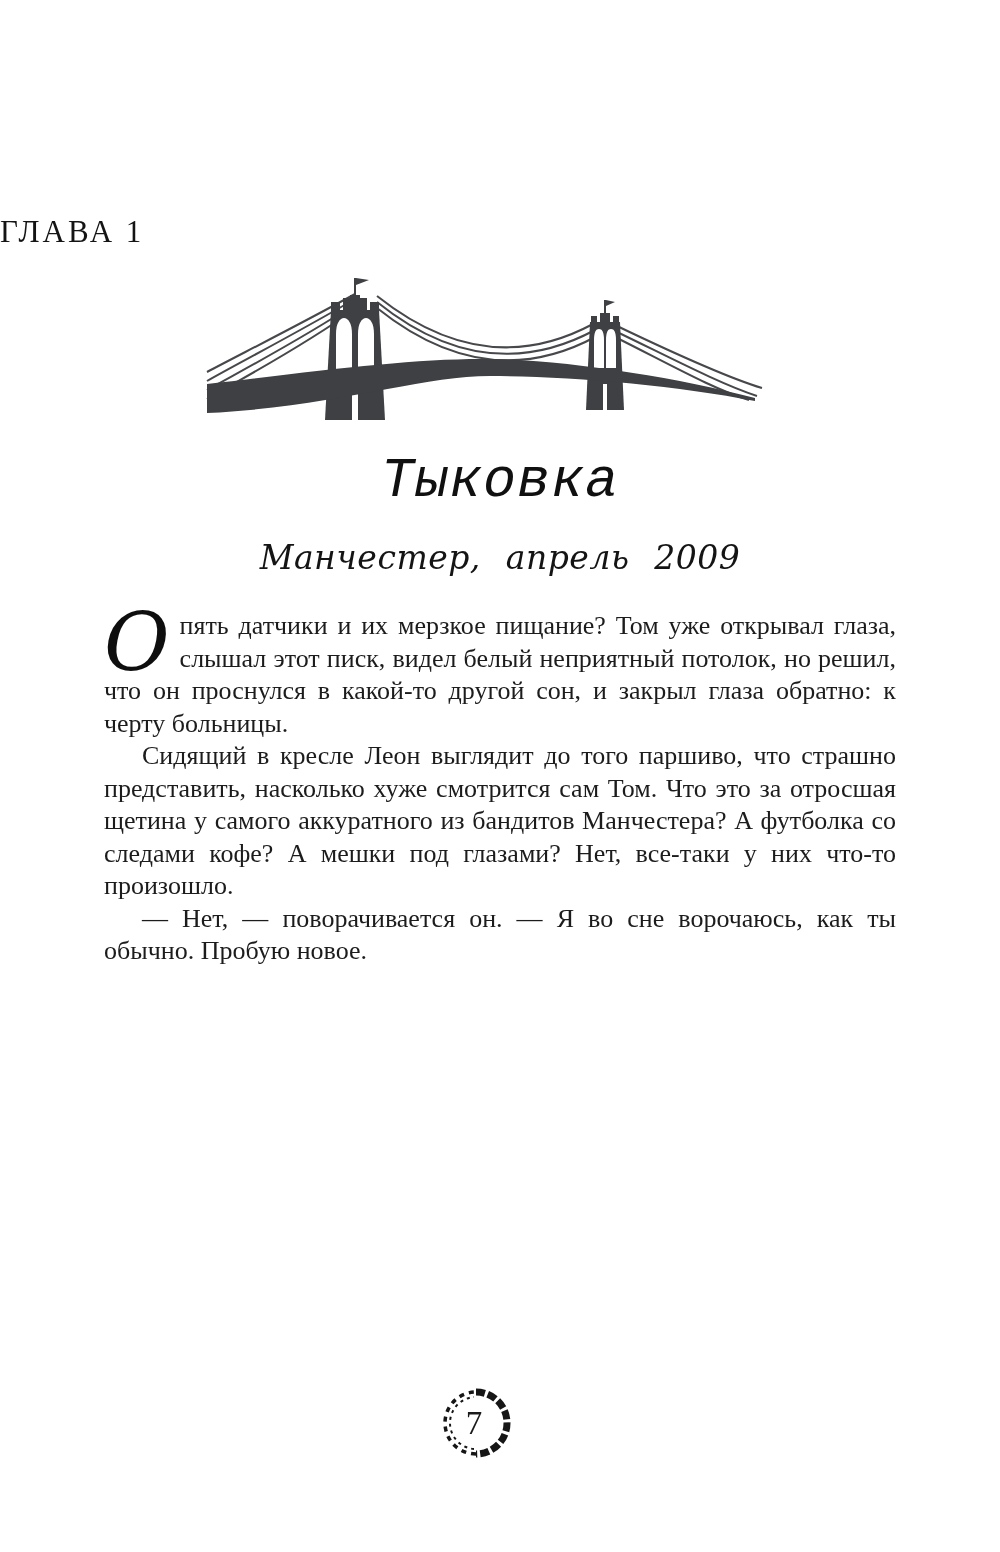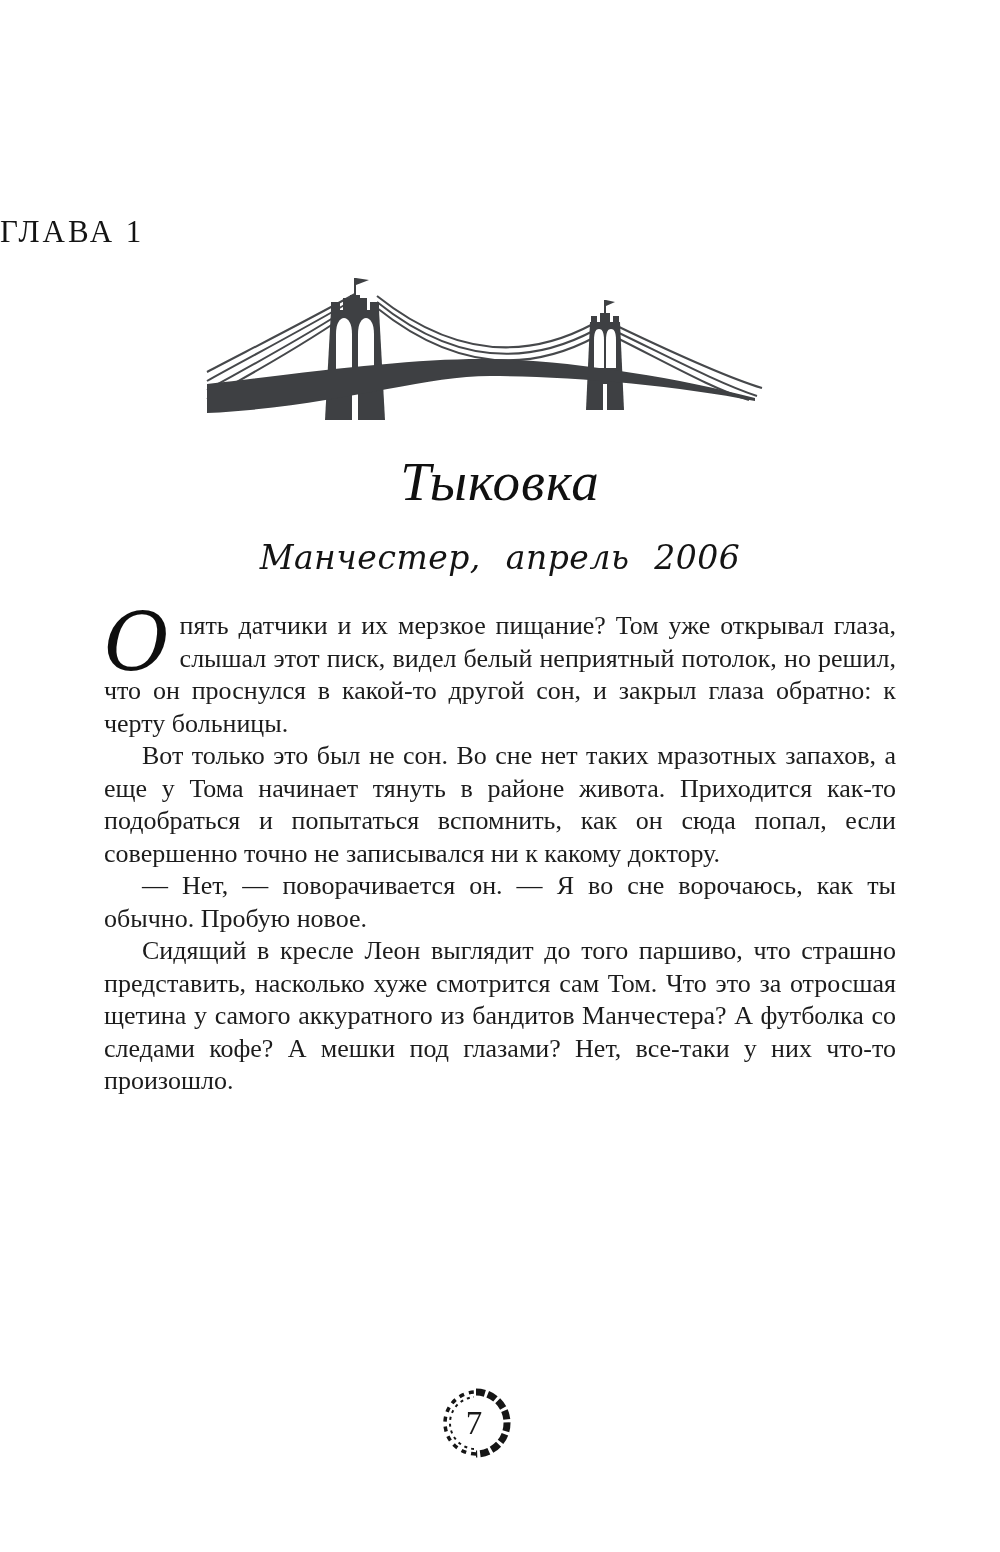"Тыковка" .chapter-title { font-family: Liberation Serif, serif -> Liberation Mono, monospace }
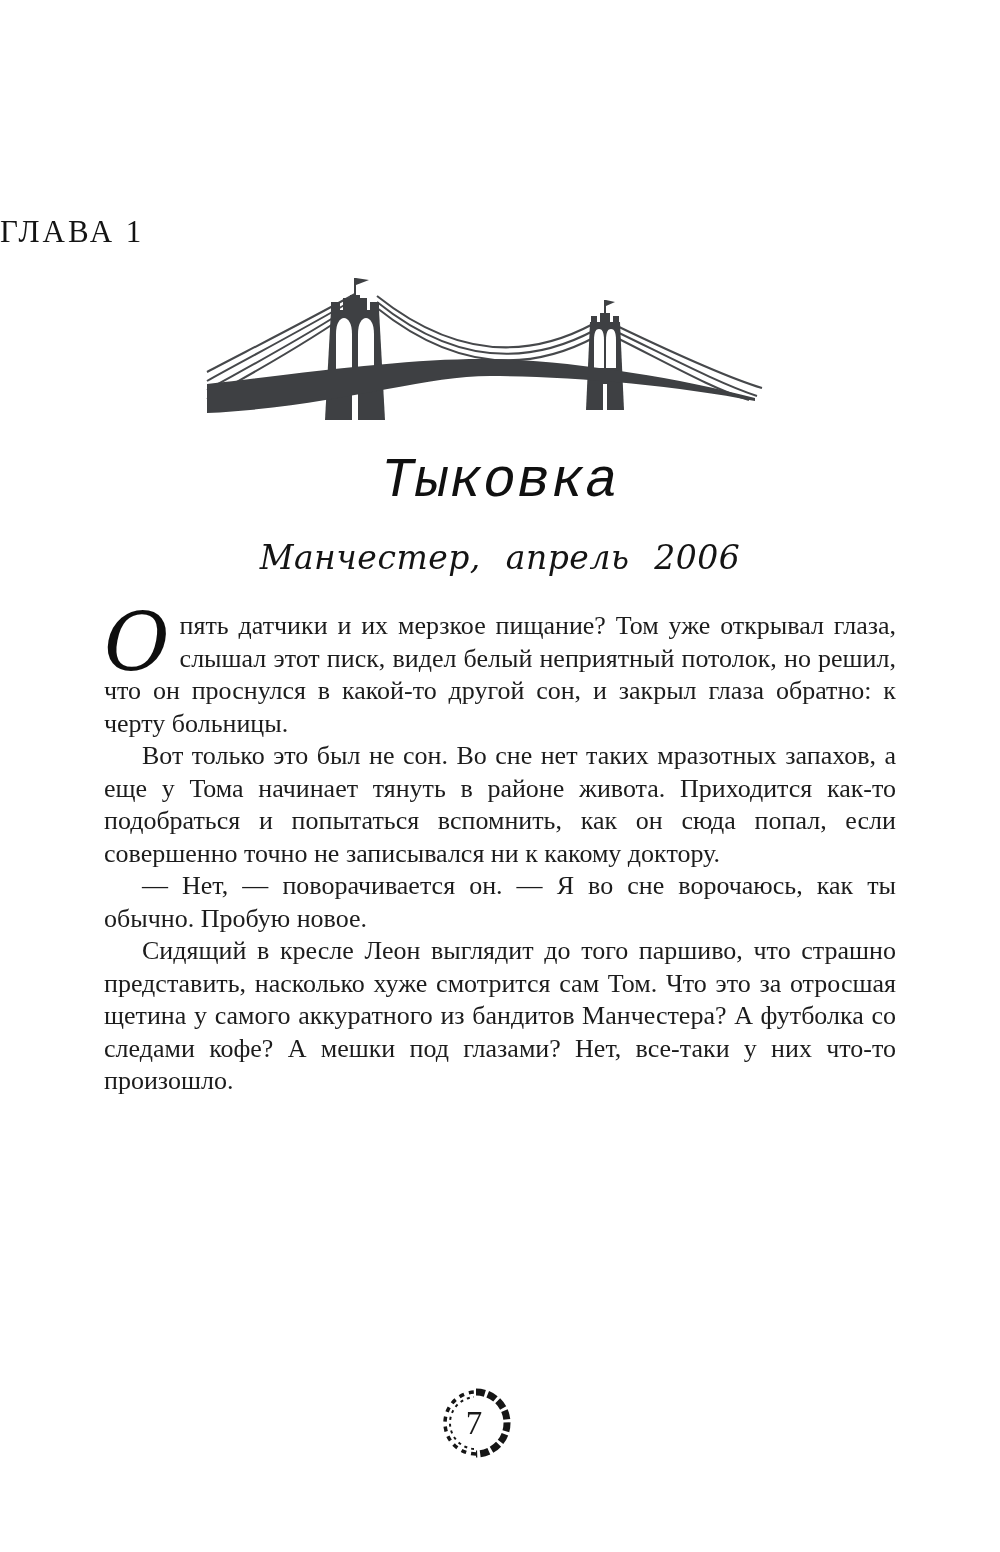"Манчестер, апрель 2006" div.chapter-subtitle { text: 2006 -> 2009 }
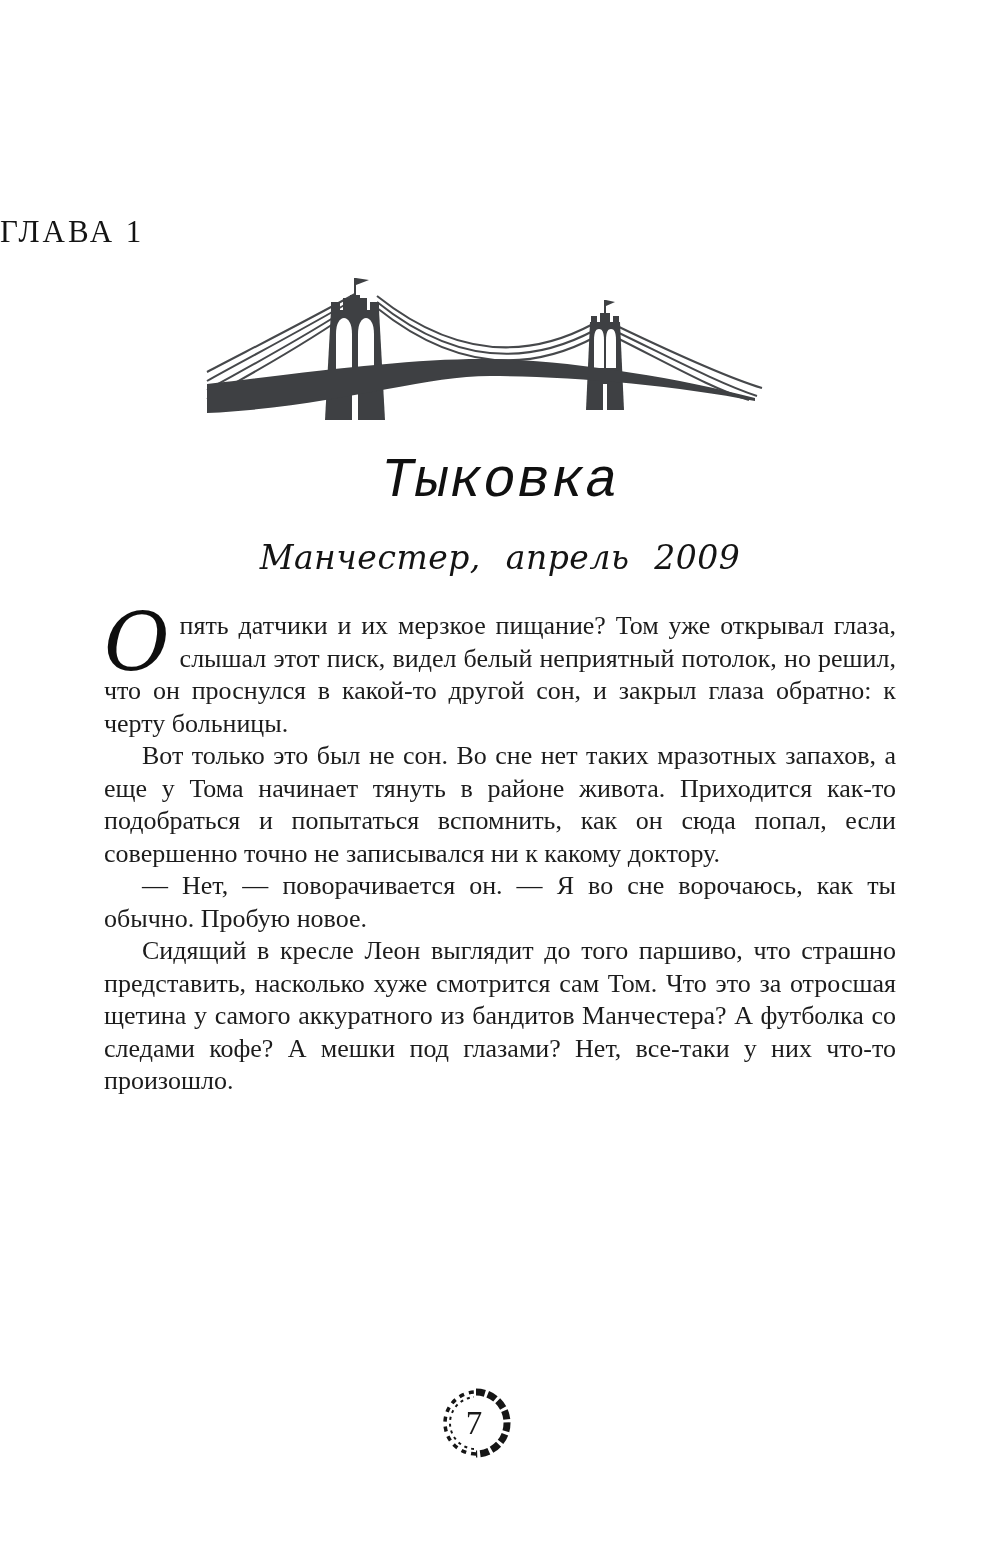"Вот только это был не" p.indent { html: <p>Вот только это был не сон. Во сне нет таких мразотных запахов, а еще у Тома начинает тянуть в районе живота. Приходится как-то подобраться и попытаться вспомнить, как он сюда попал, если совершенно точно не записывался ни к какому доктору.</p> -> none }
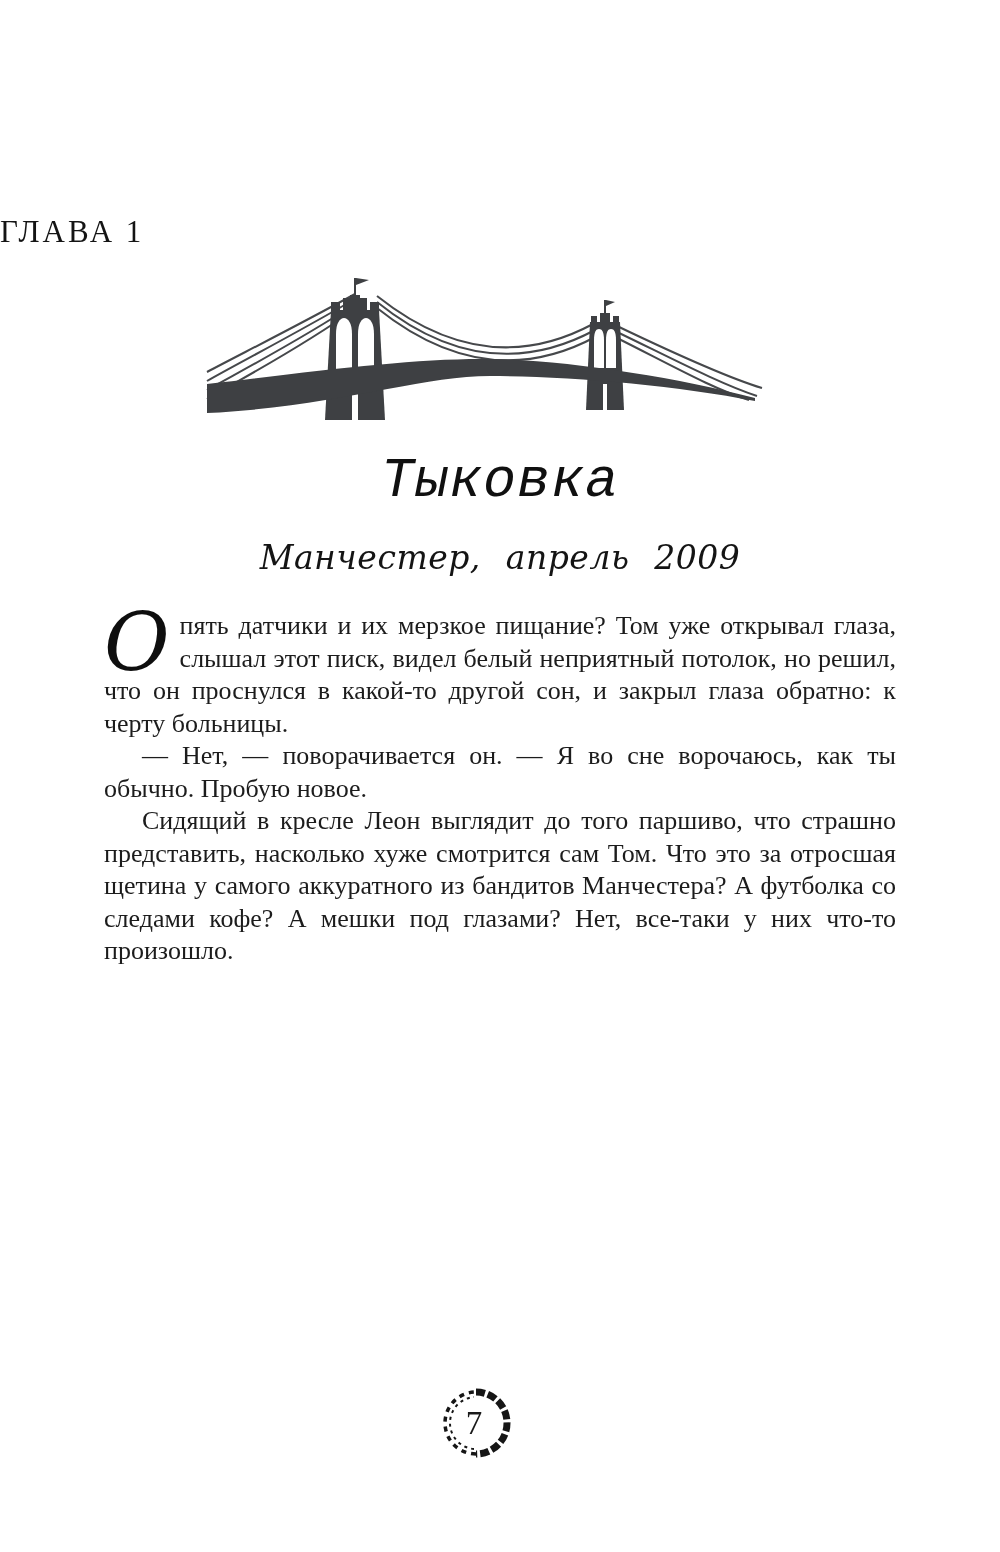"— Нет, — поворачивается он." p.indent { order: before "Сидящий в кресле Леон выглядит" -> after "Сидящий в кресле Леон выглядит" }
